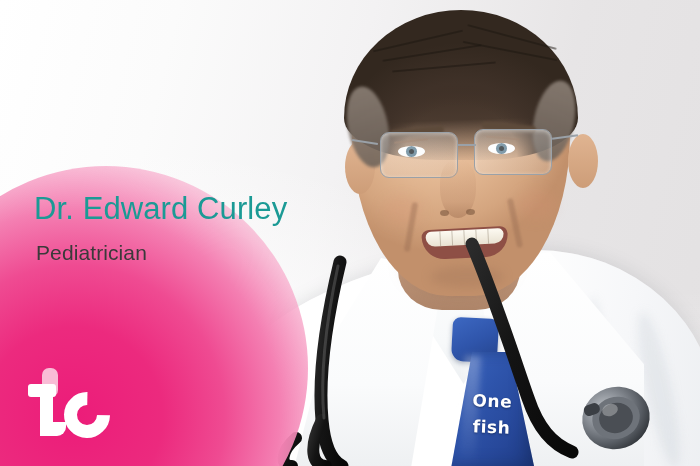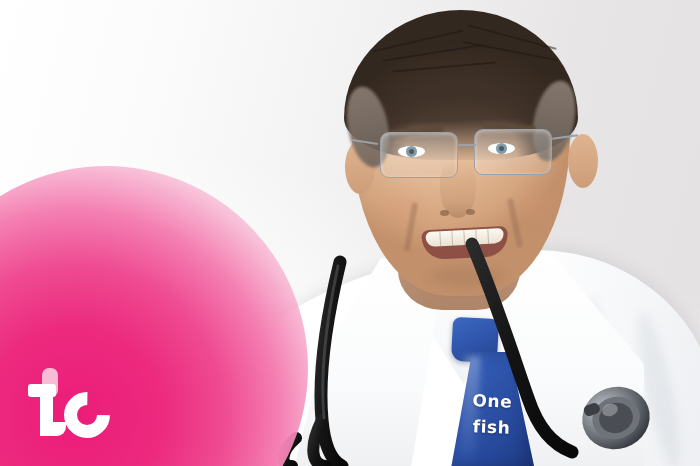"Dr. Edward Curley" div.caption { html: none -> <div> <div>Dr. Edward Curley</div> <div>Pediatrician</div> </div> }
